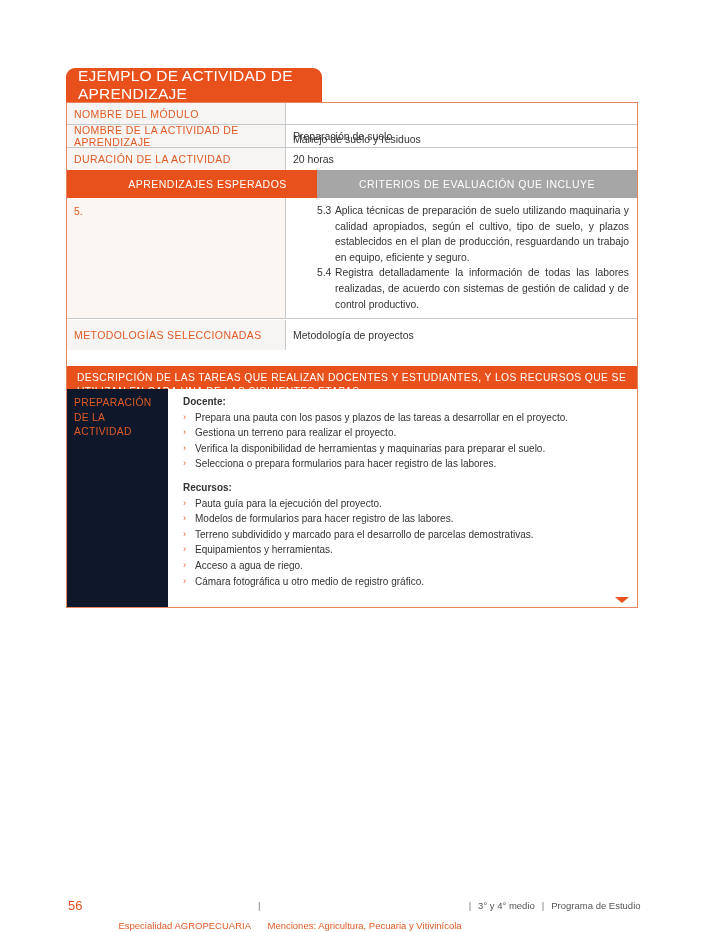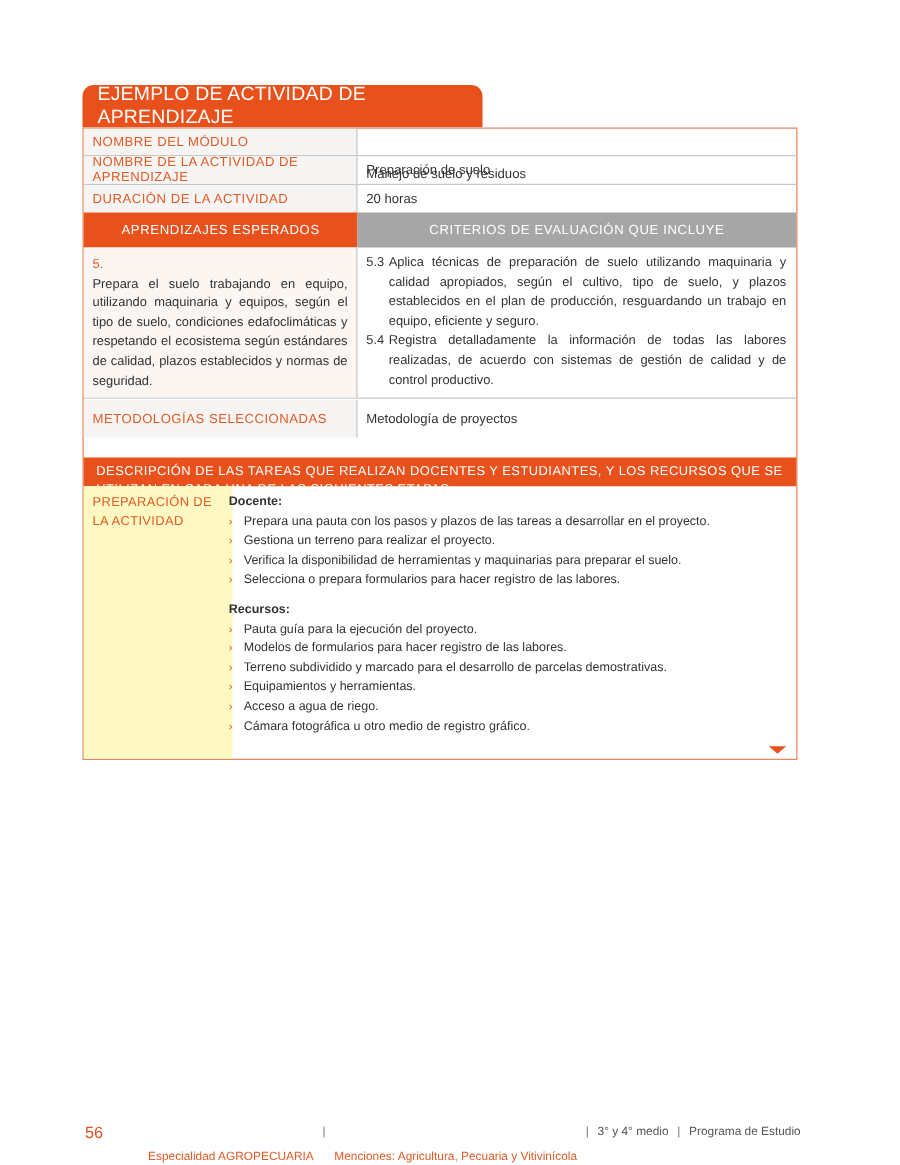"EJEMPLO DE ACTIVIDAD DE APRENDIZAJE" .tab-title { width: 320px -> 256px }
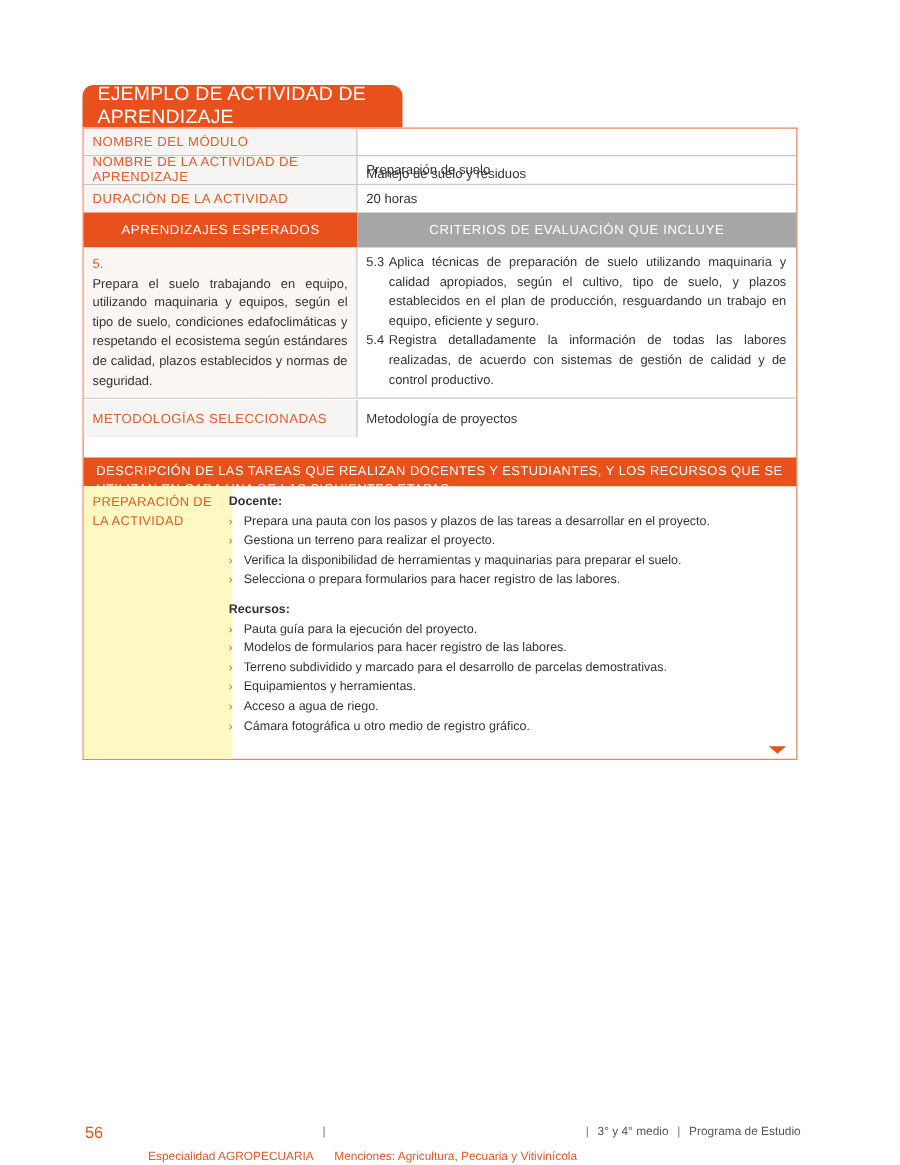"APRENDIZAJES ESPERADOS" .hdr-orange { padding-left: none -> 31px }
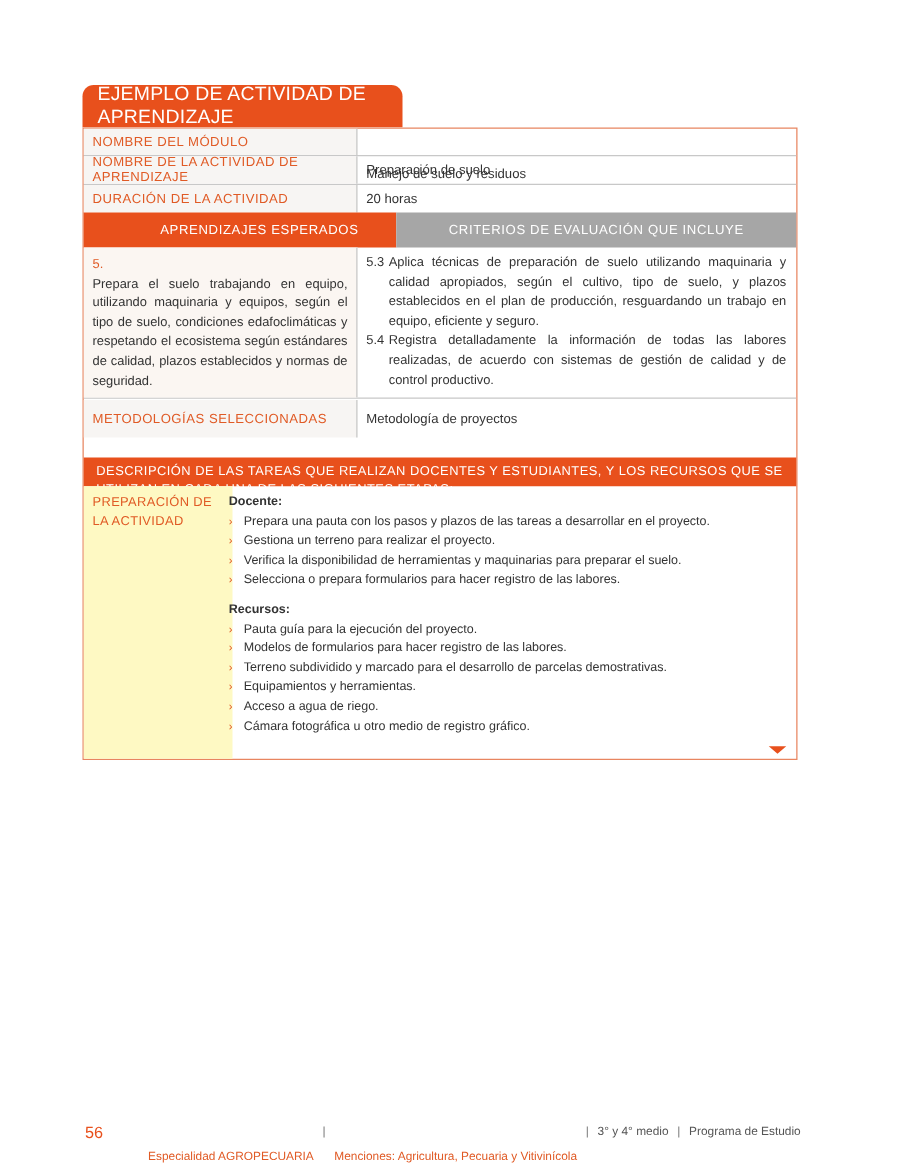"5.3" .crit .cn { margin-left: none -> 24px }
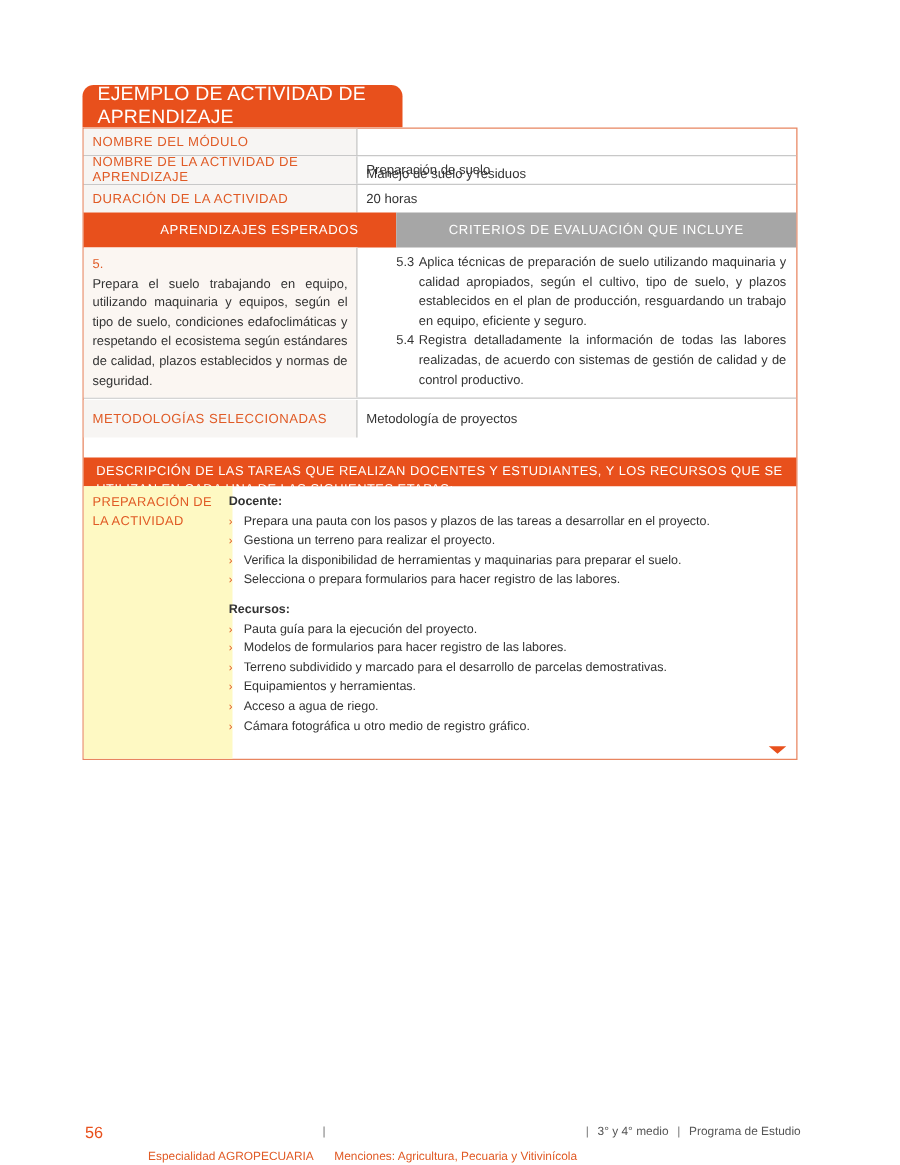"Prepara el suelo trabajando en" div { html: <div>Prepara el suelo trabajando en equipo, utilizando maquinaria y equipos, según el tipo de suelo, condiciones edafoclimáticas y respetando el ecosistema según estándares de calidad, plazos establecidos y normas de seguridad.</div> -> none }
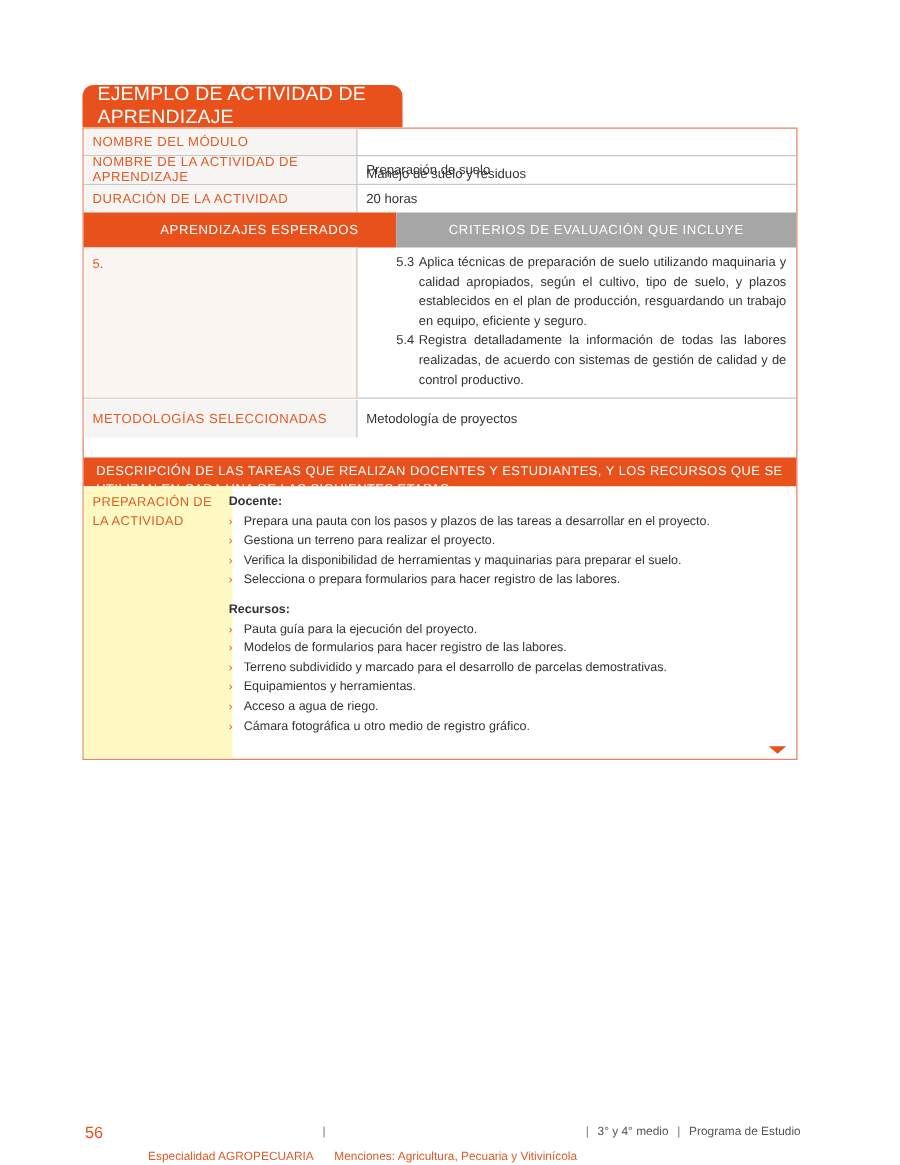"PREPARACIÓN DE LA ACTIVIDAD" .etapa { background: #fef9c3 -> #0f172a; width: 119px -> 101px }
